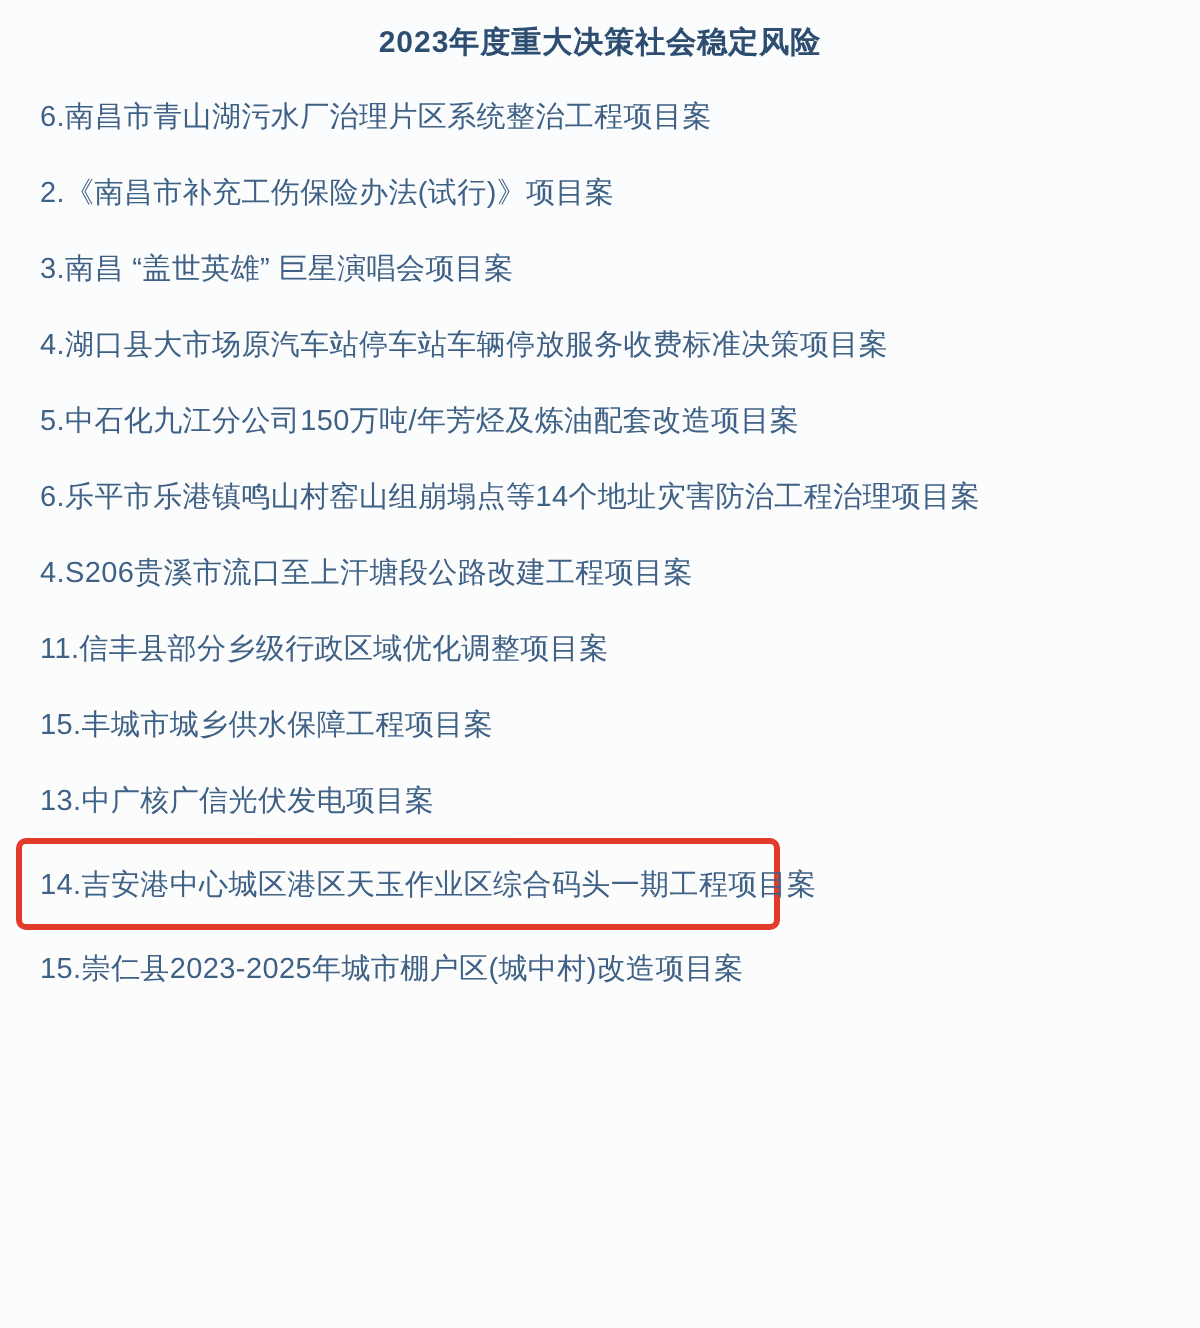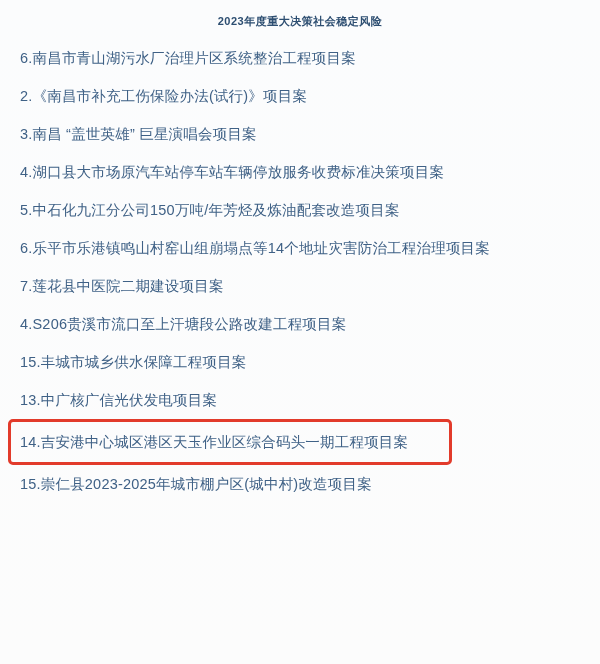"2023年度重大决策社会稳定风险" .doc-title { font-size: 11px -> 15px }
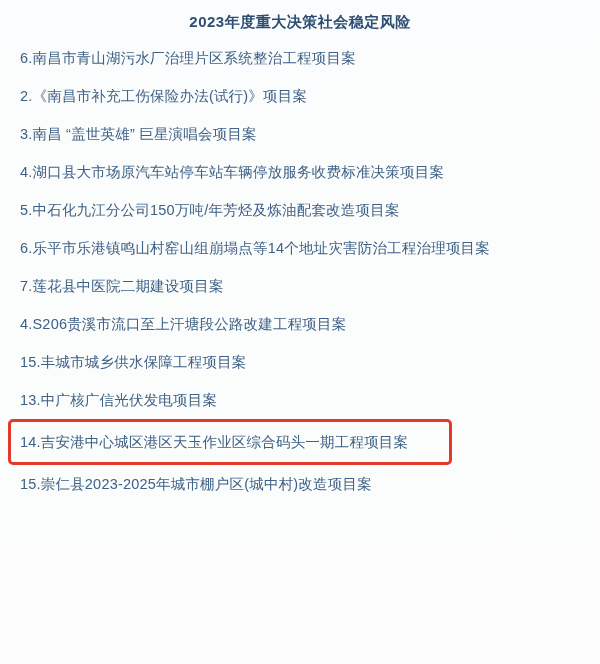"7.莲花县中医院二期建设项目案" div.item-row { html: <div> <span>7.莲花县中医院二期建设项目案</span> </div> -> none }
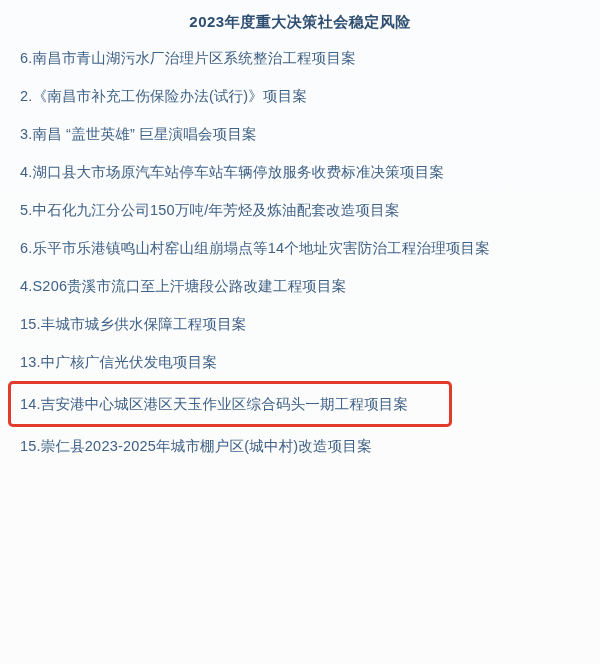"11.信丰县部分乡级行政区域优化调整项目案" div.item-row { html: none -> <div> <span>11.信丰县部分乡级行政区域优化调整项目案</span> </div> }
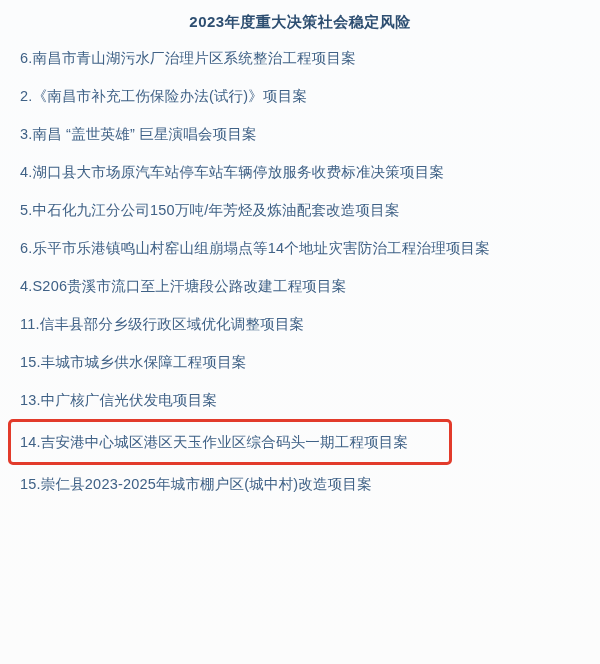"14.吉安港中心城区港区天玉作业区综合码头一期工程项目案" .item-row.highlighted { width: 444px -> 382px }
